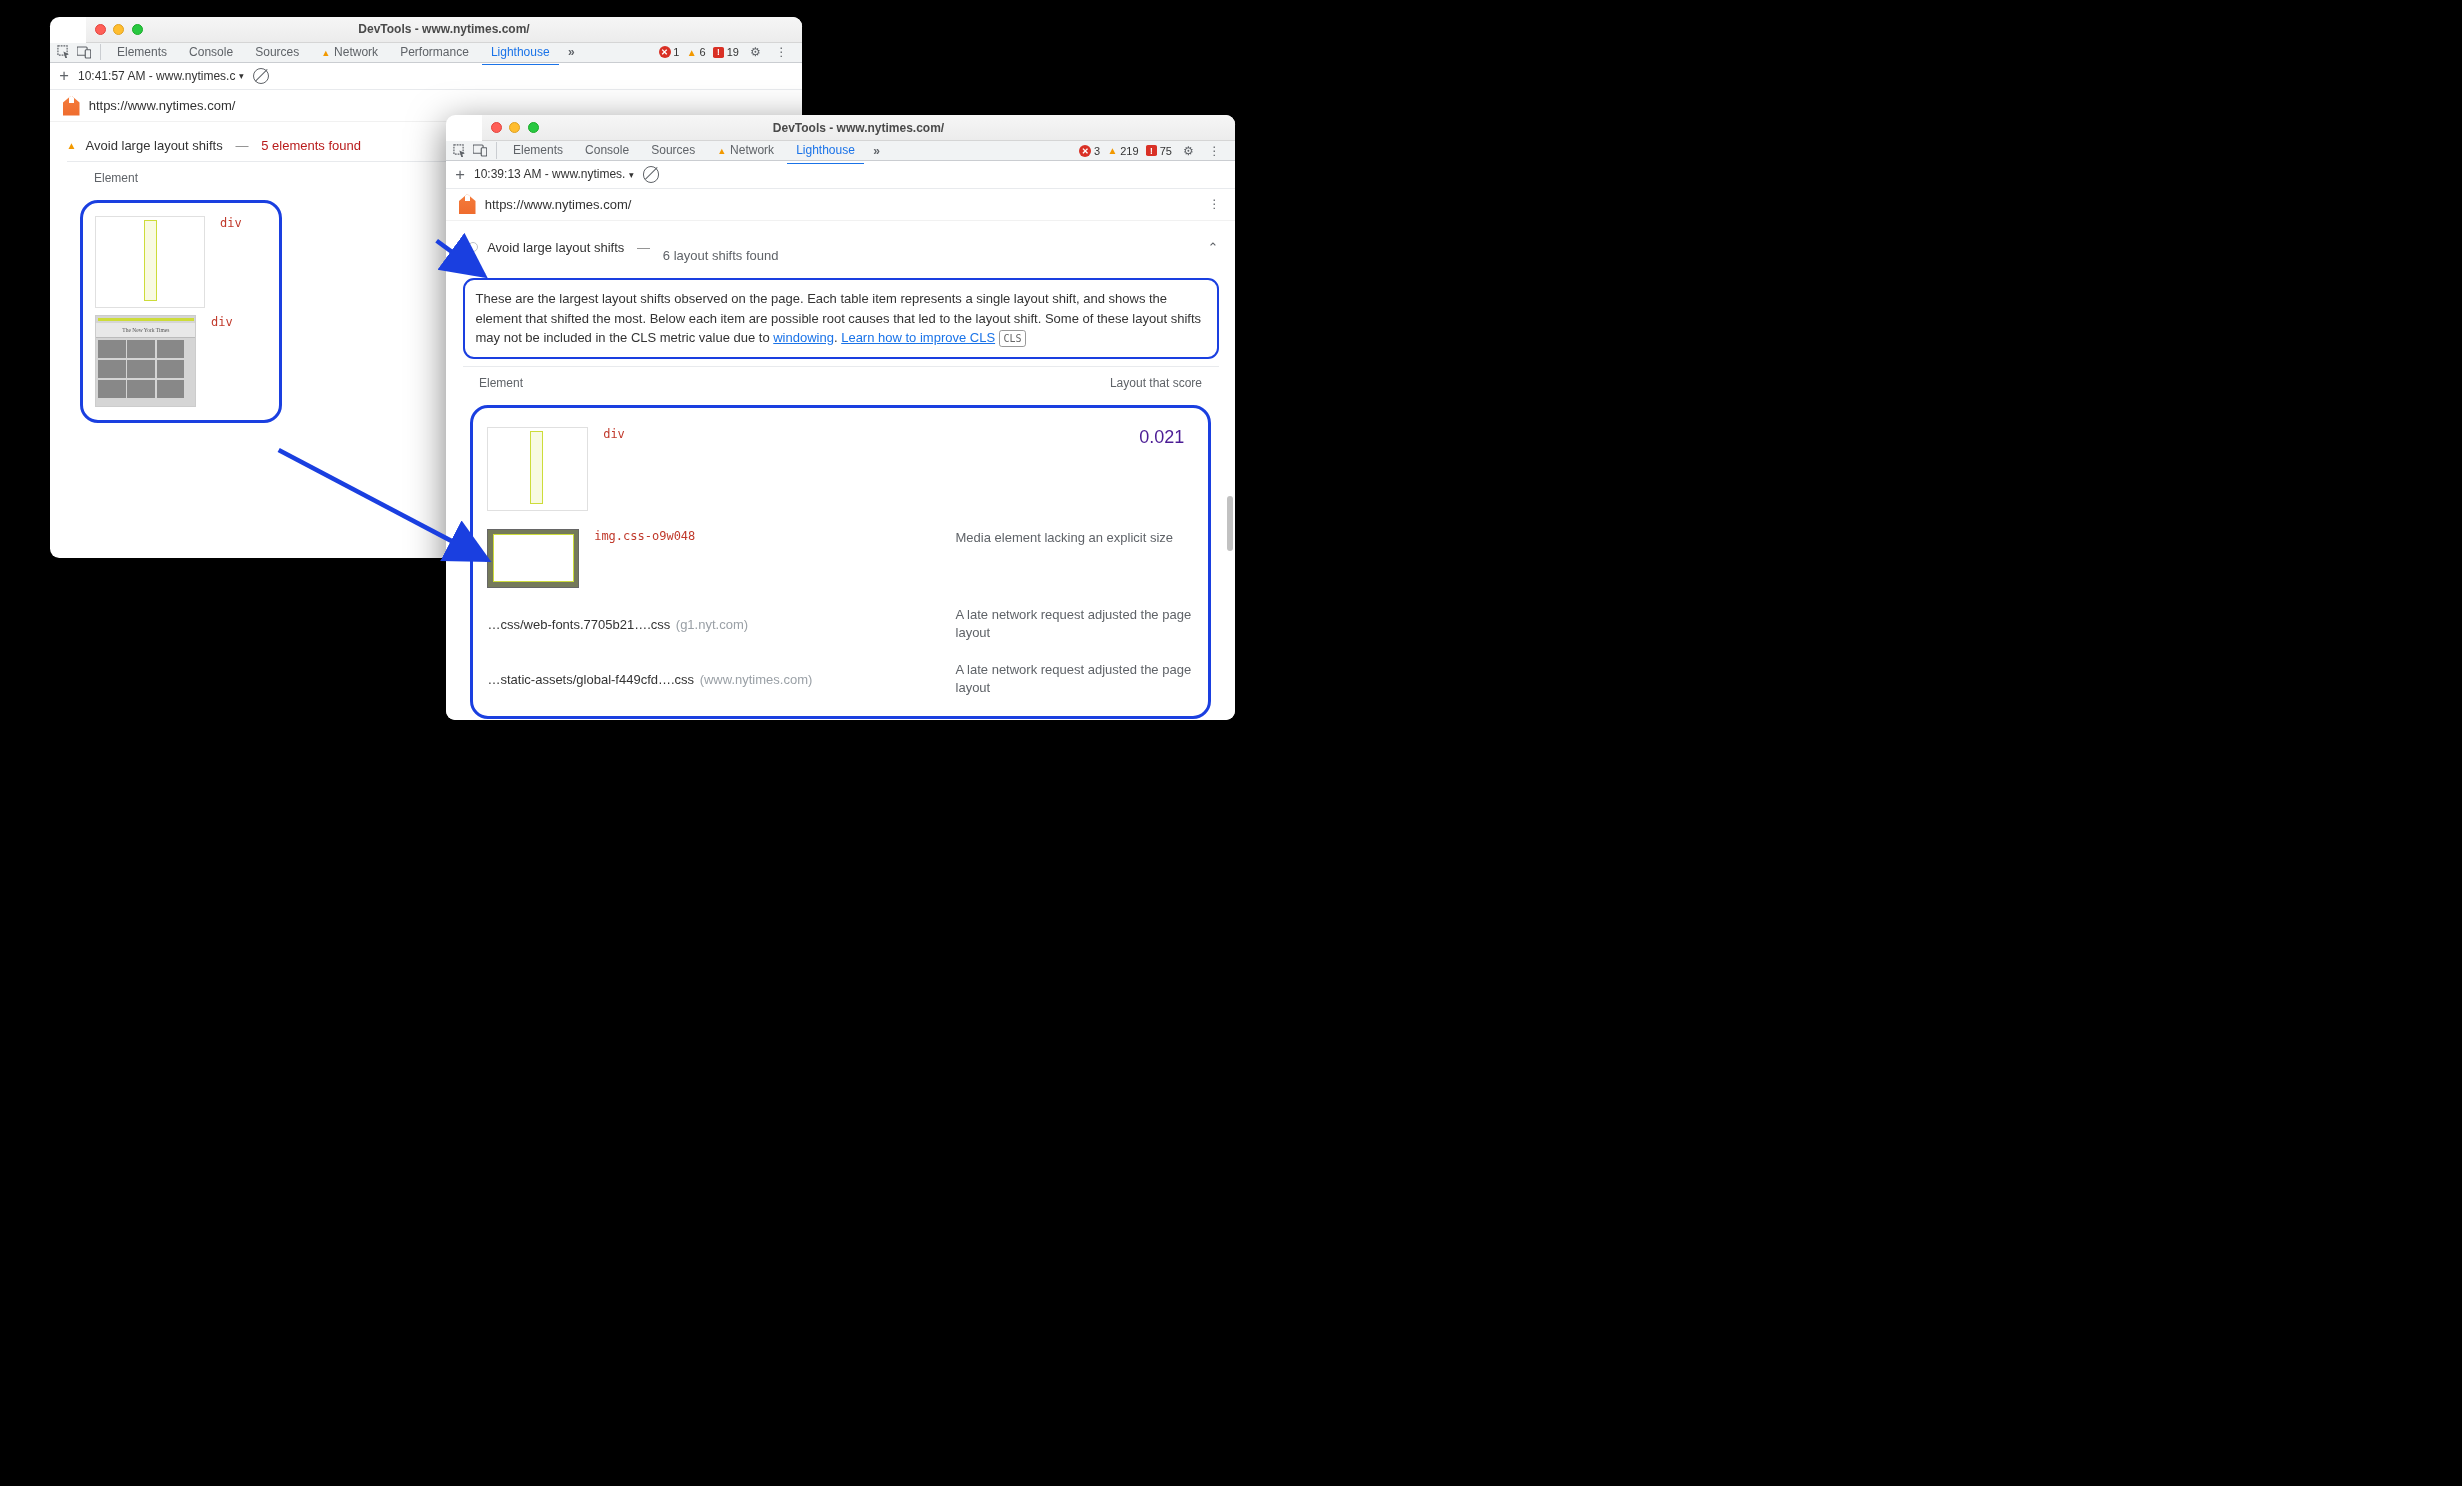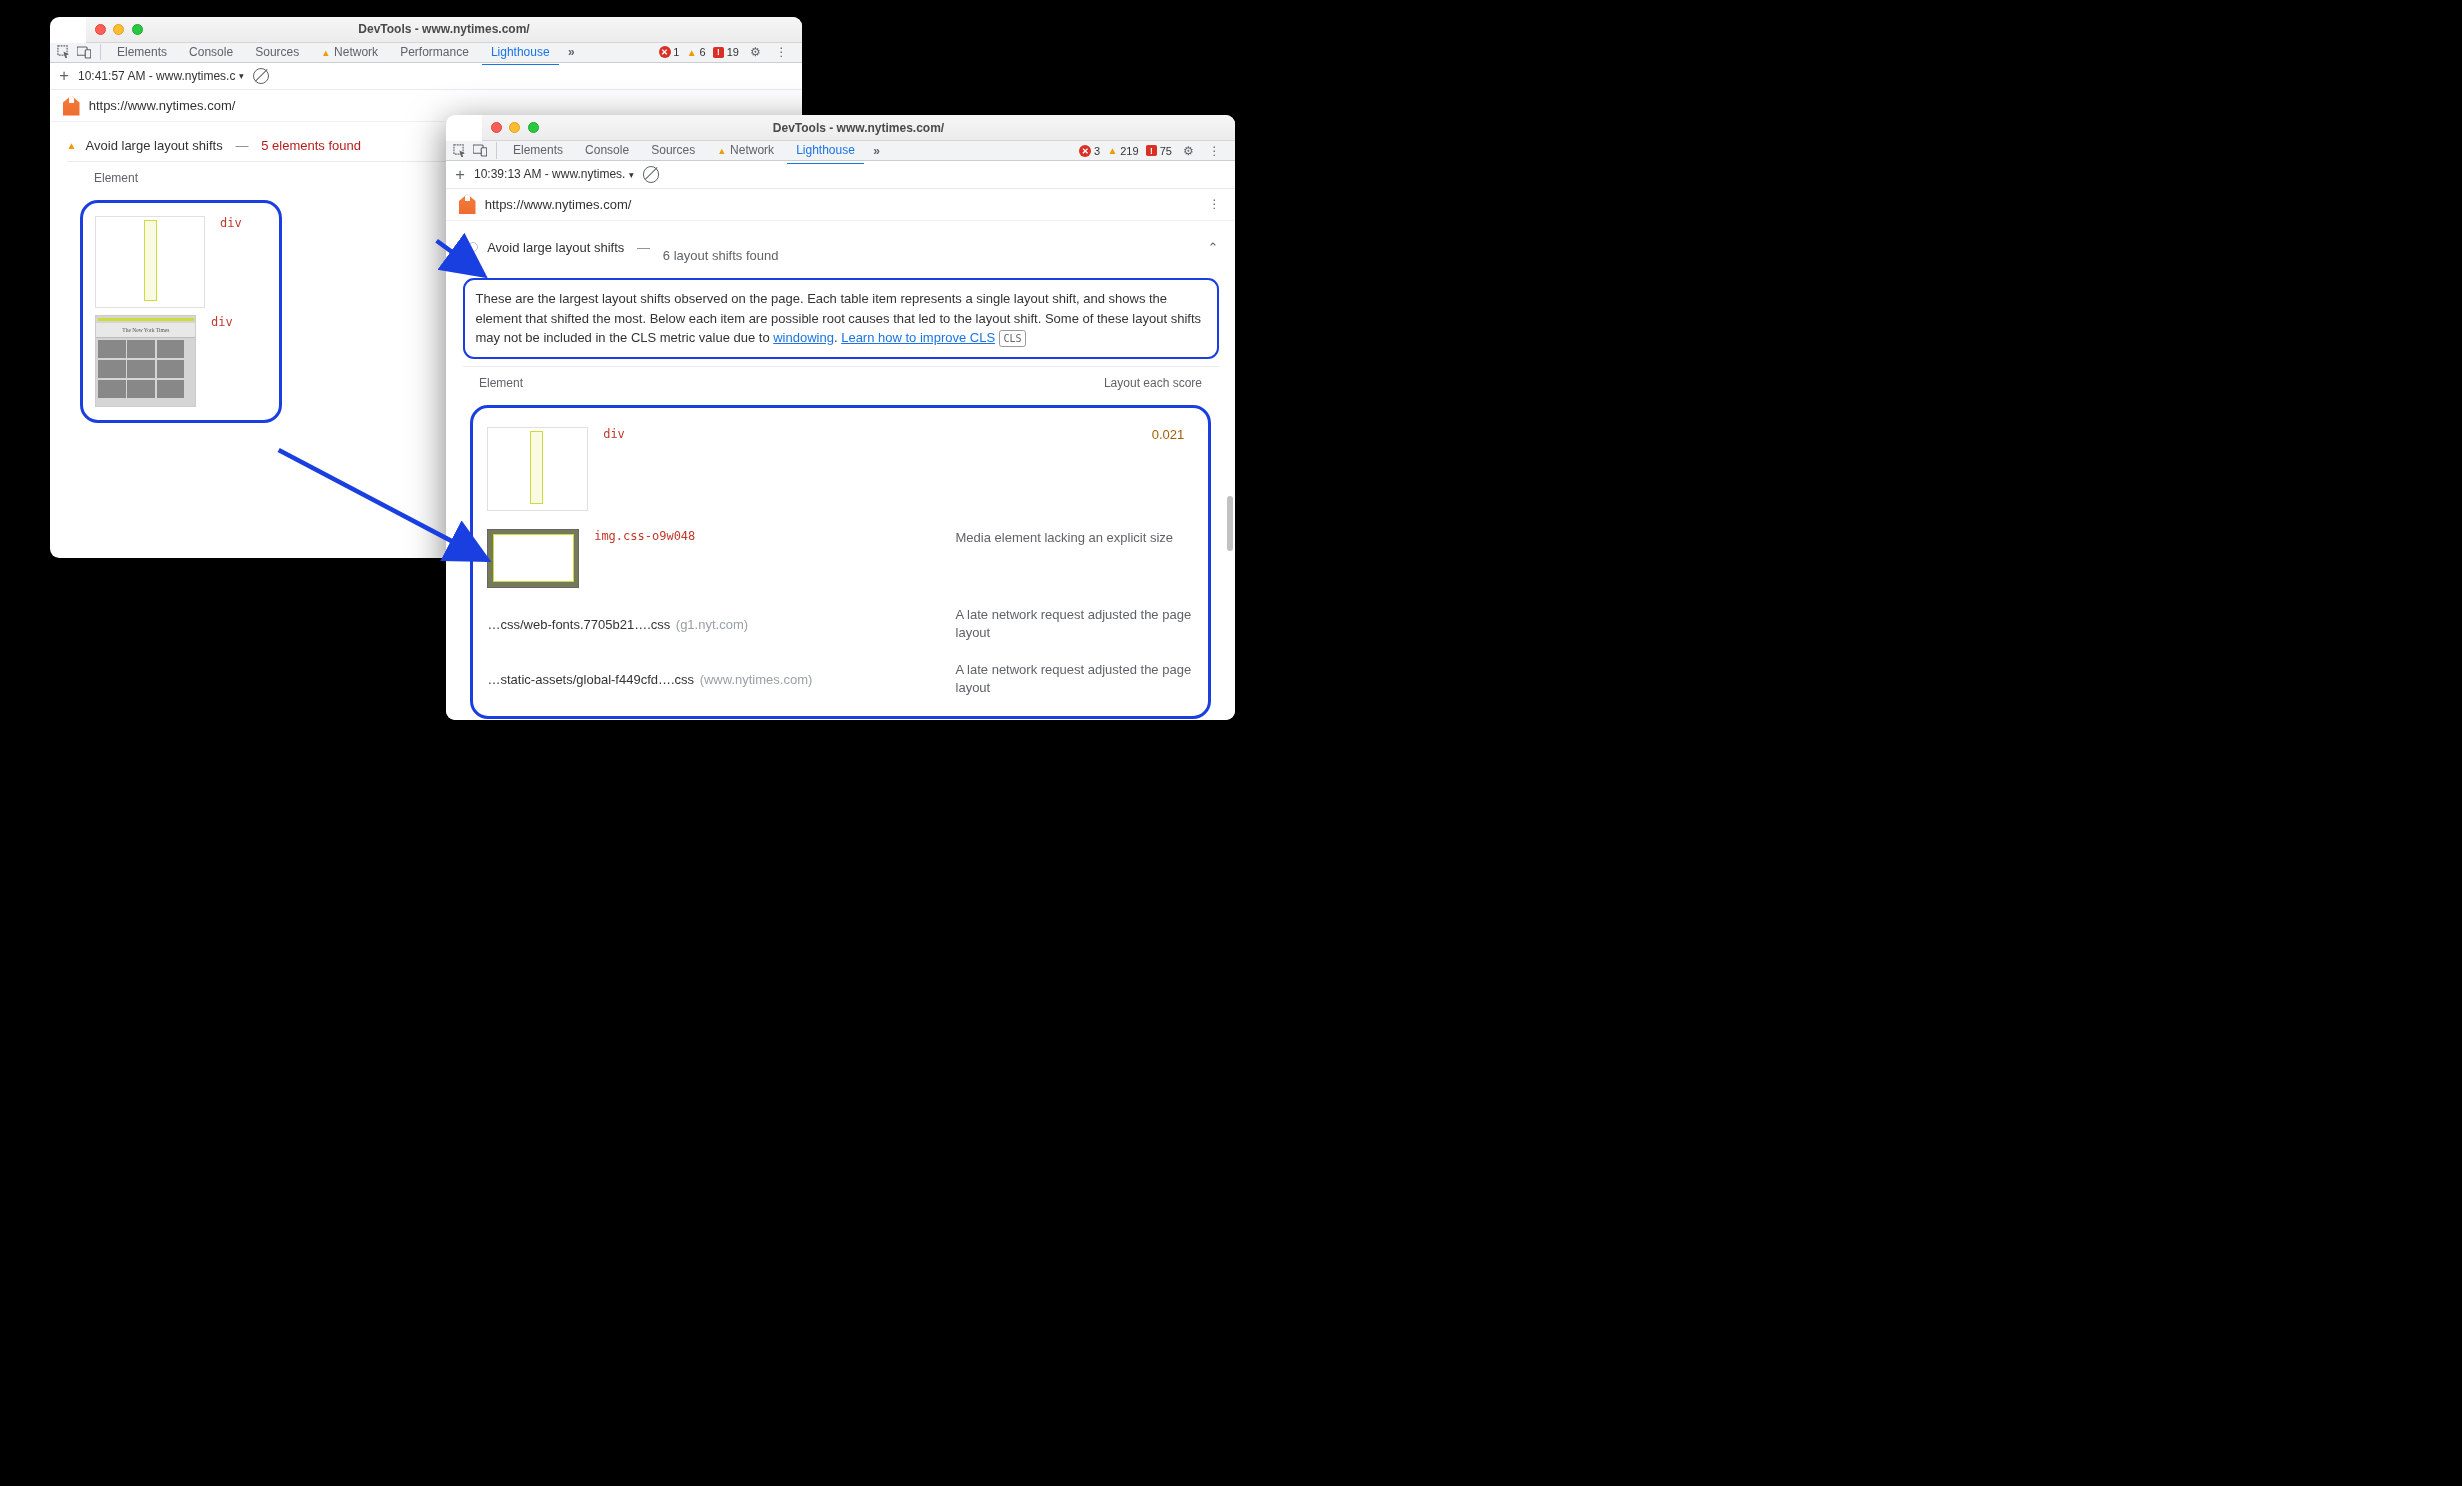"Layout each score" span.right { text: each -> that }
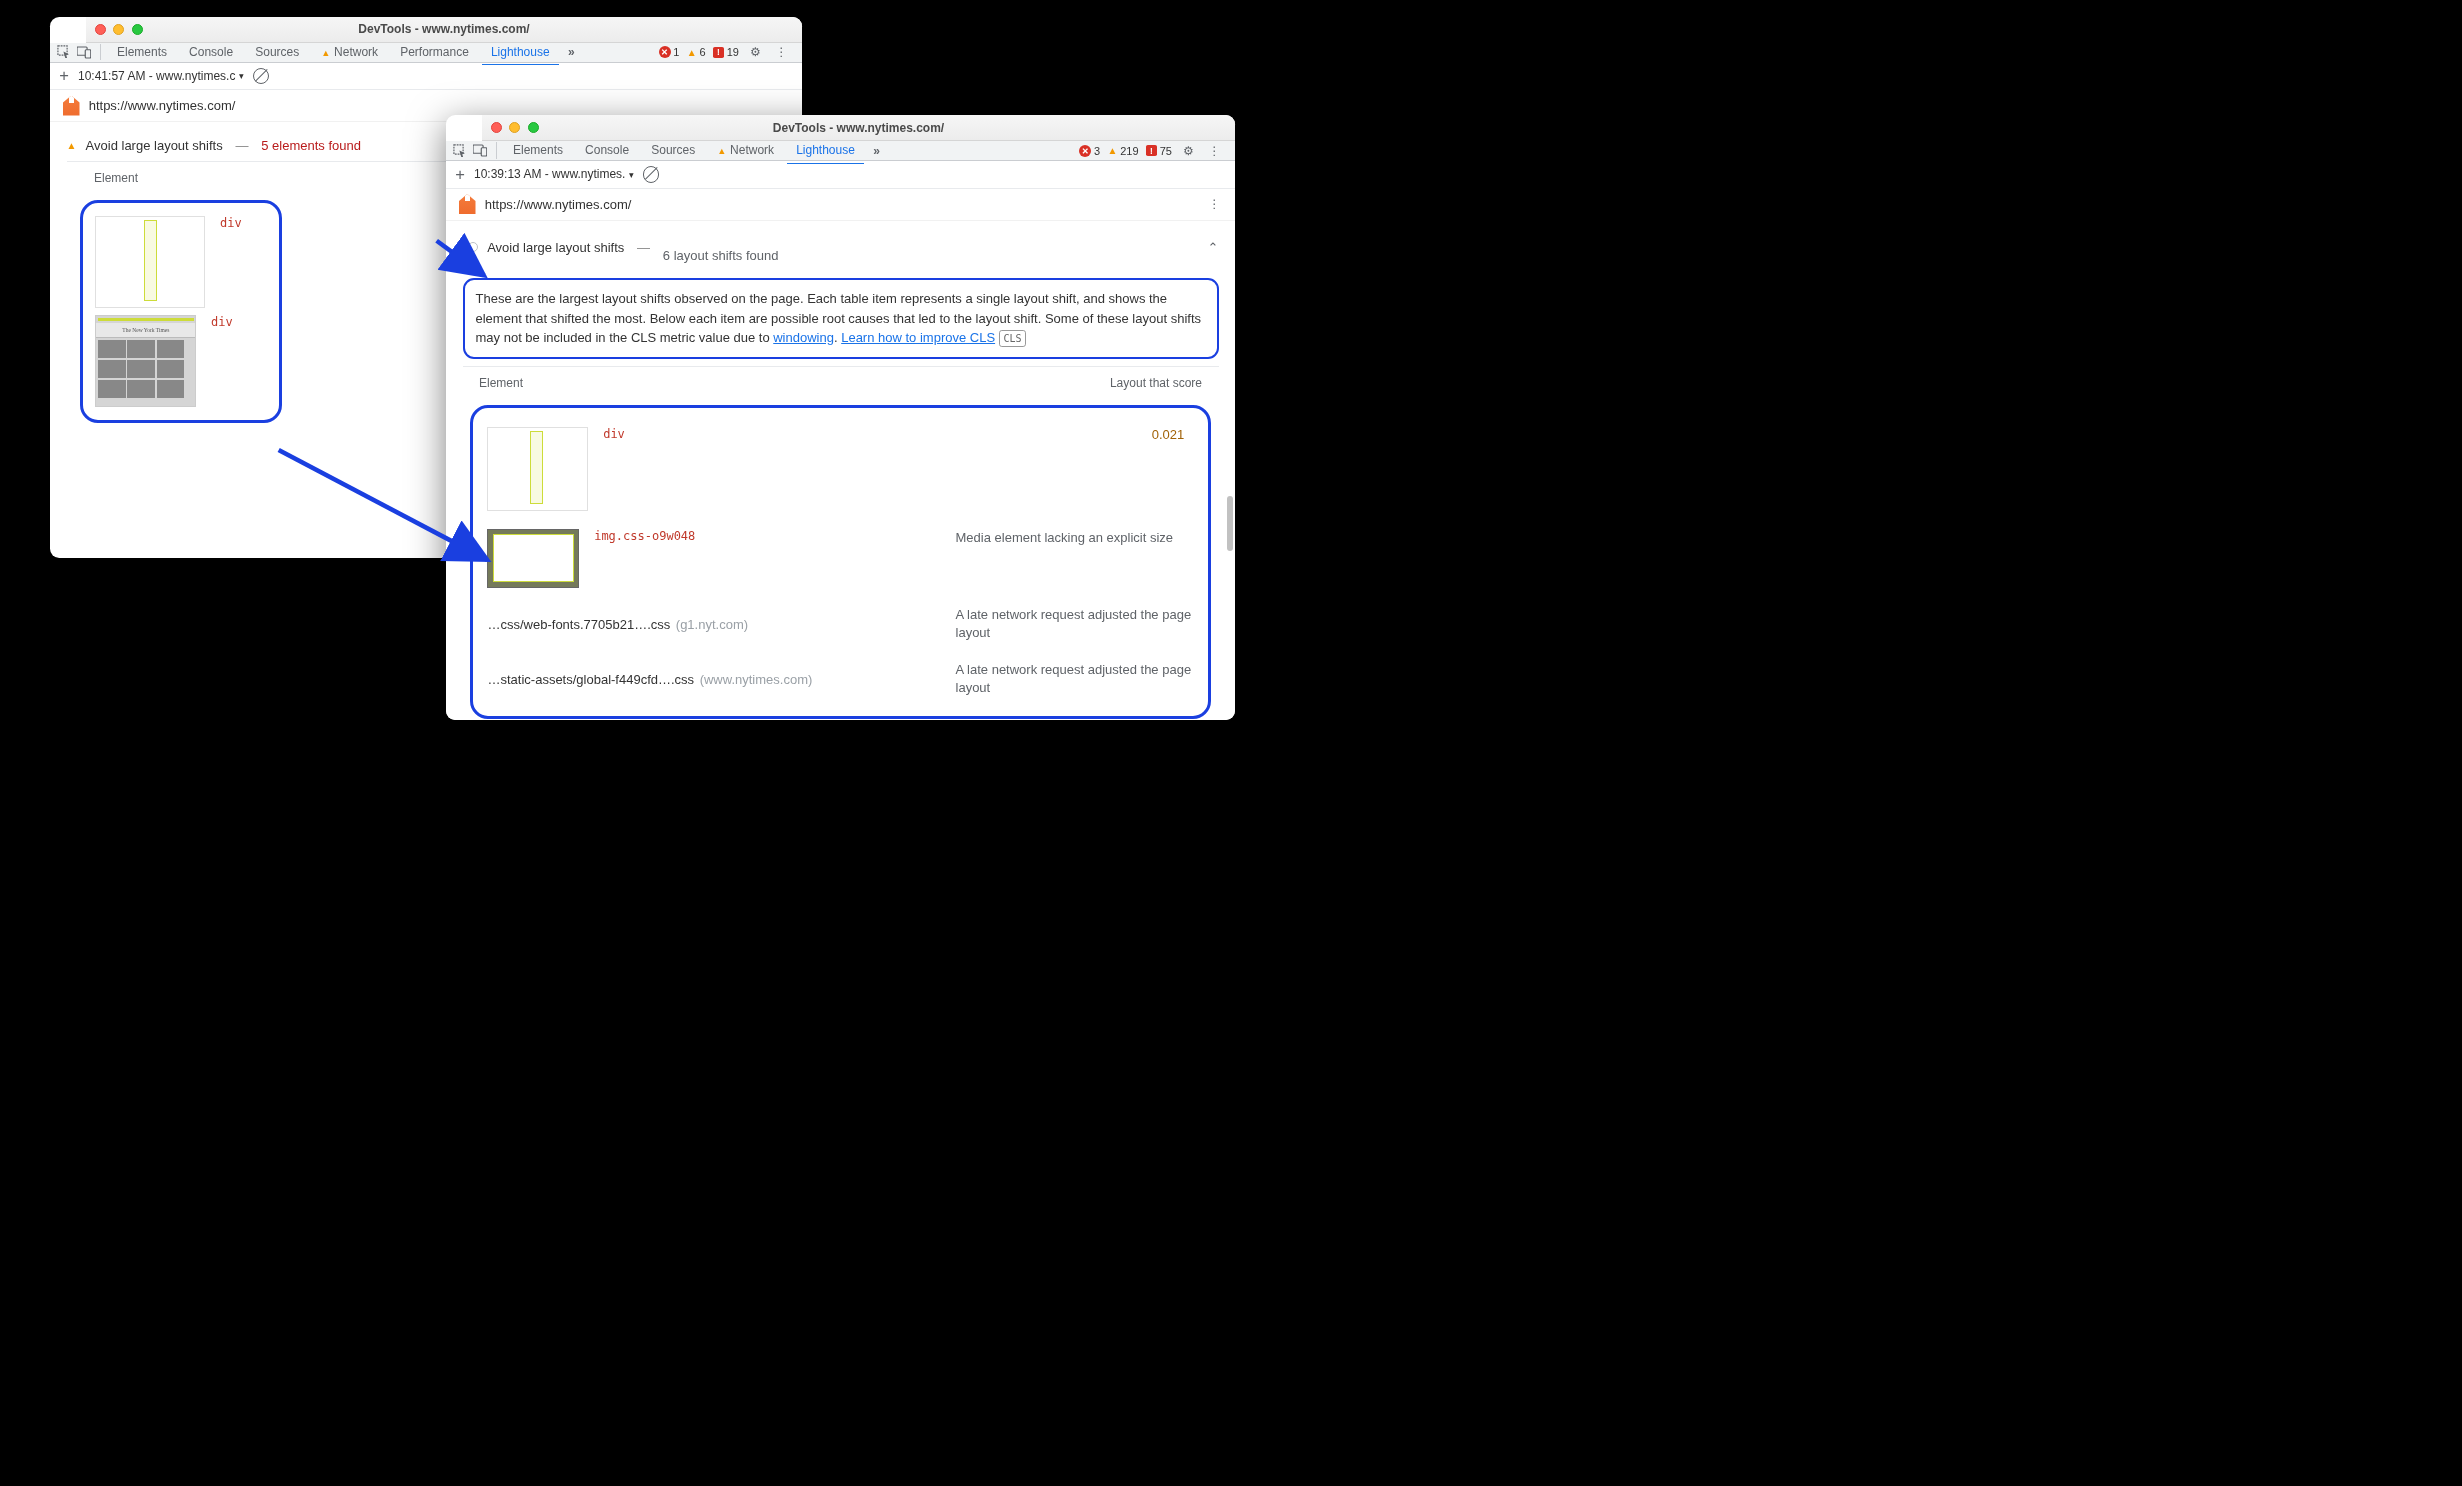"0.021" .score { color: #a16207 -> #4c1d95; font-size: 13px -> 18px }
